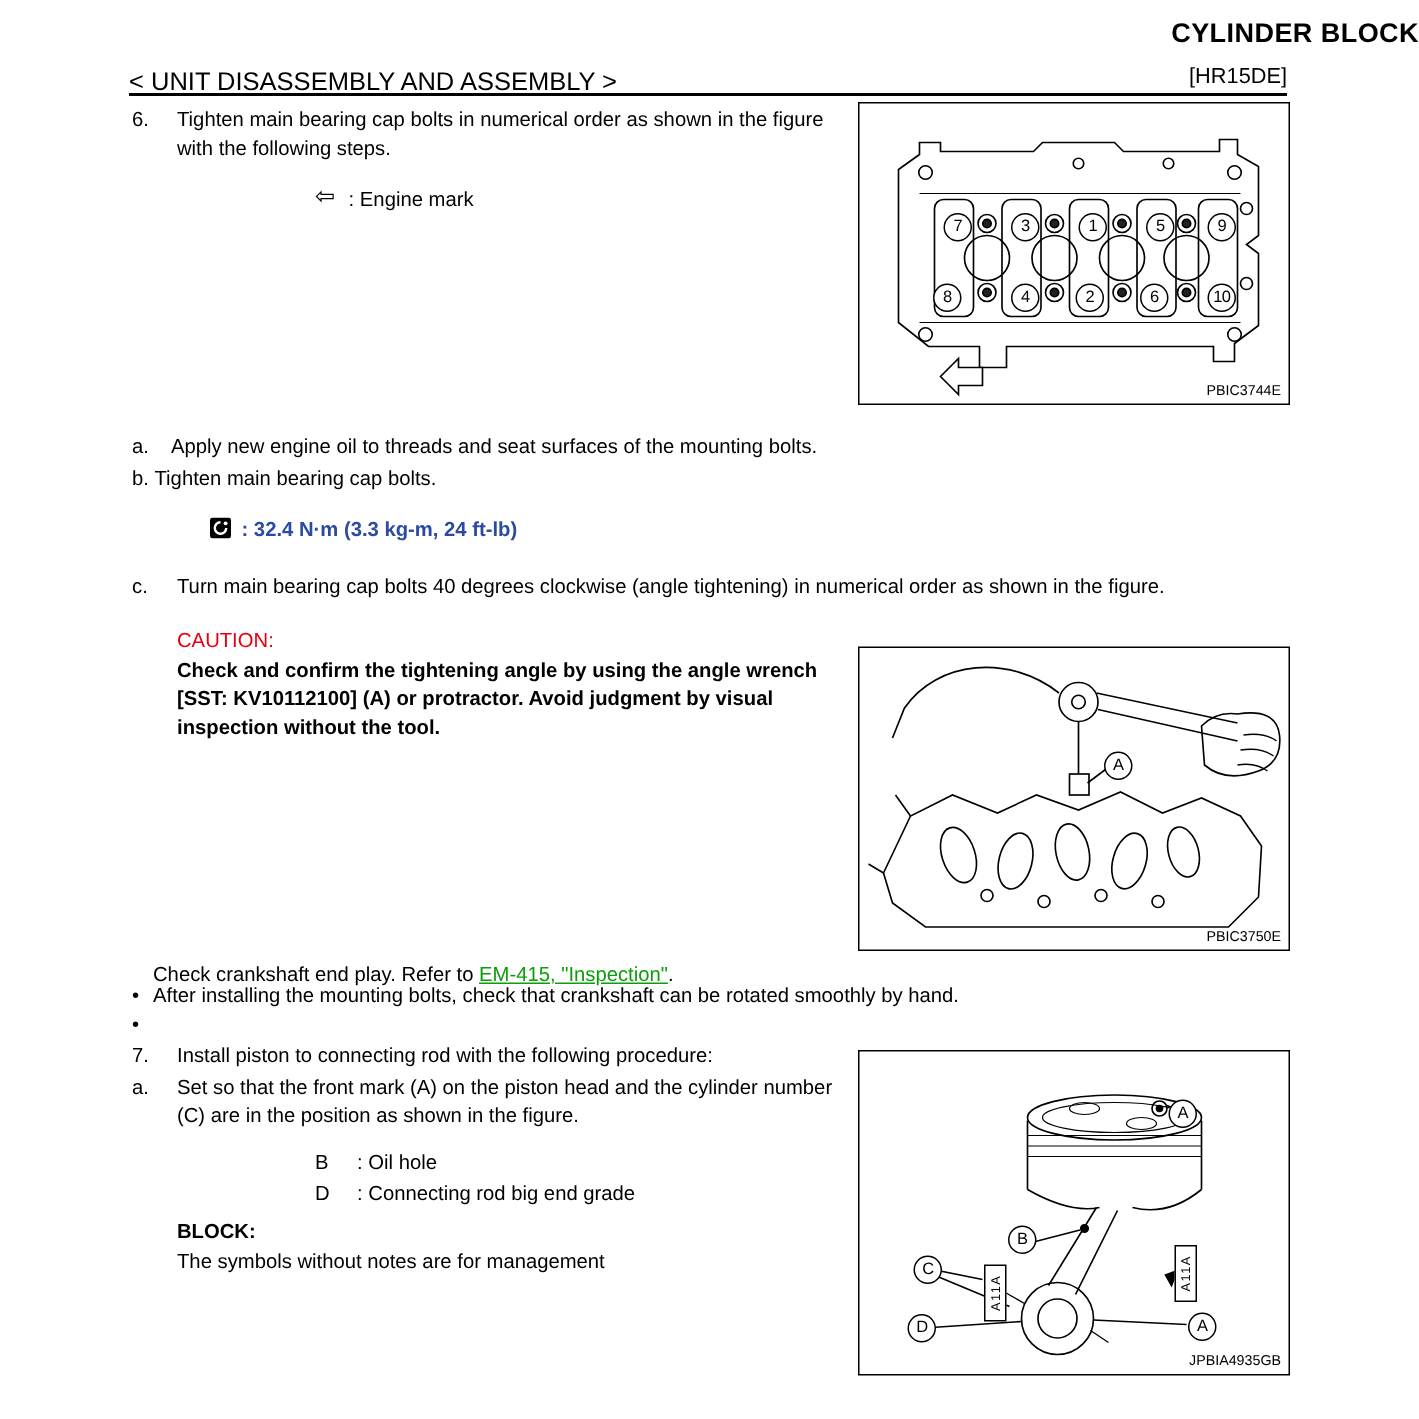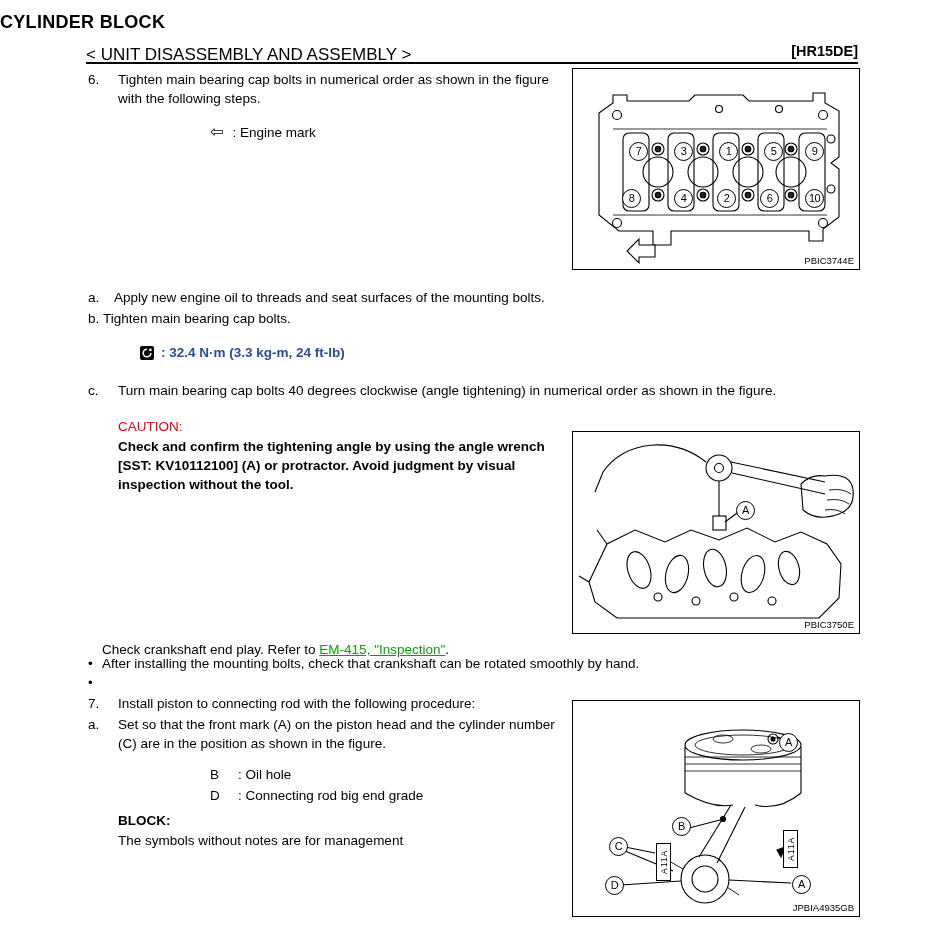"CYLINDER BLOCK" .doc-title { text-align: left -> right }
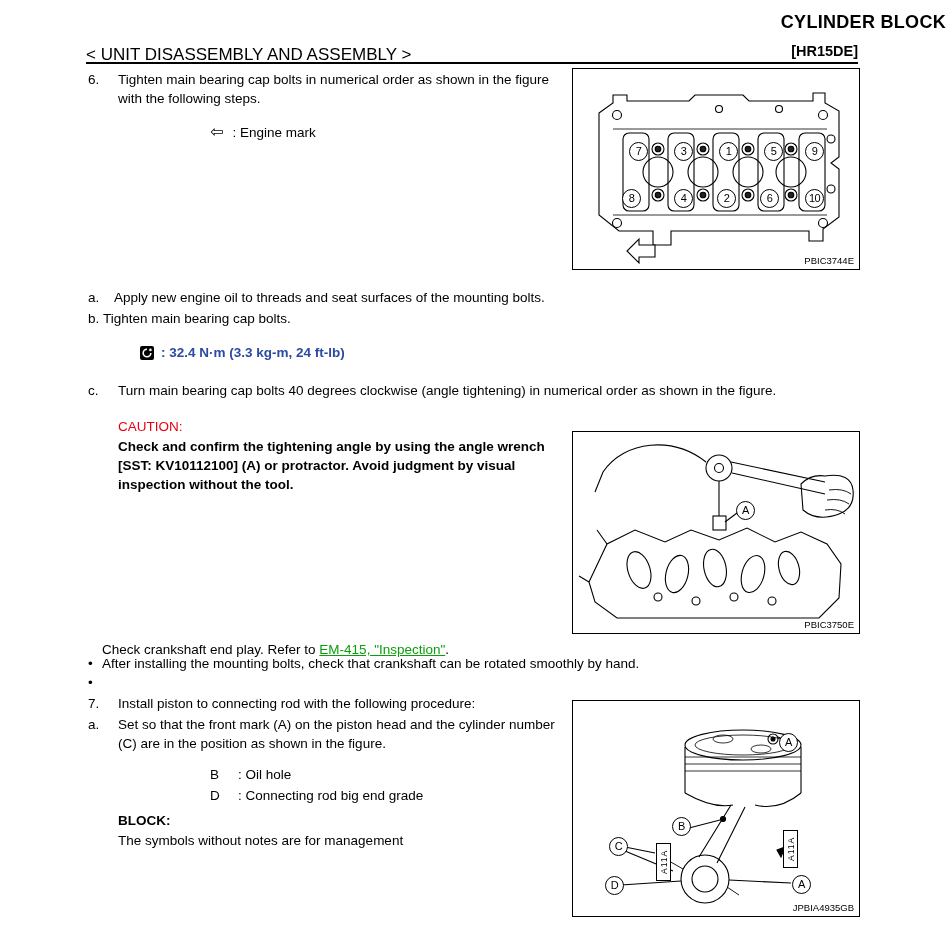"[HR15DE]" .subhead-right { font-weight: bold -> normal }
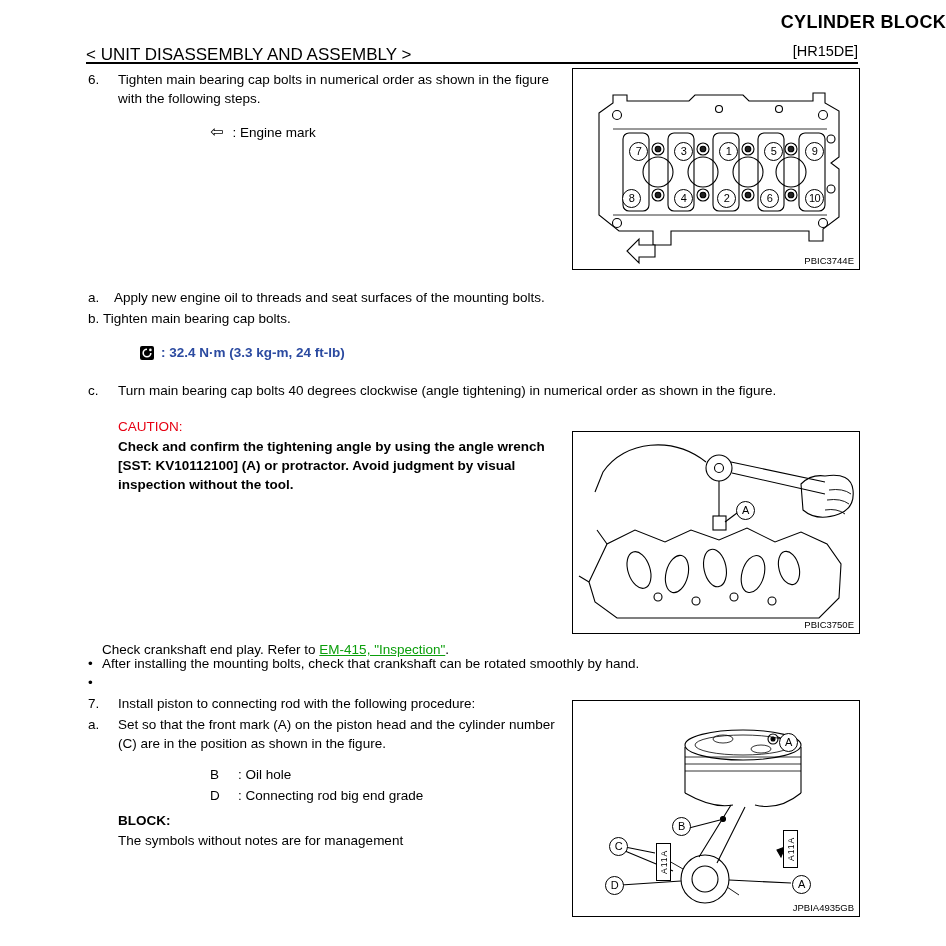": 32.4 N·m (3.3 kg-m," .torque-row { align-items: flex-end -> flex-start }
